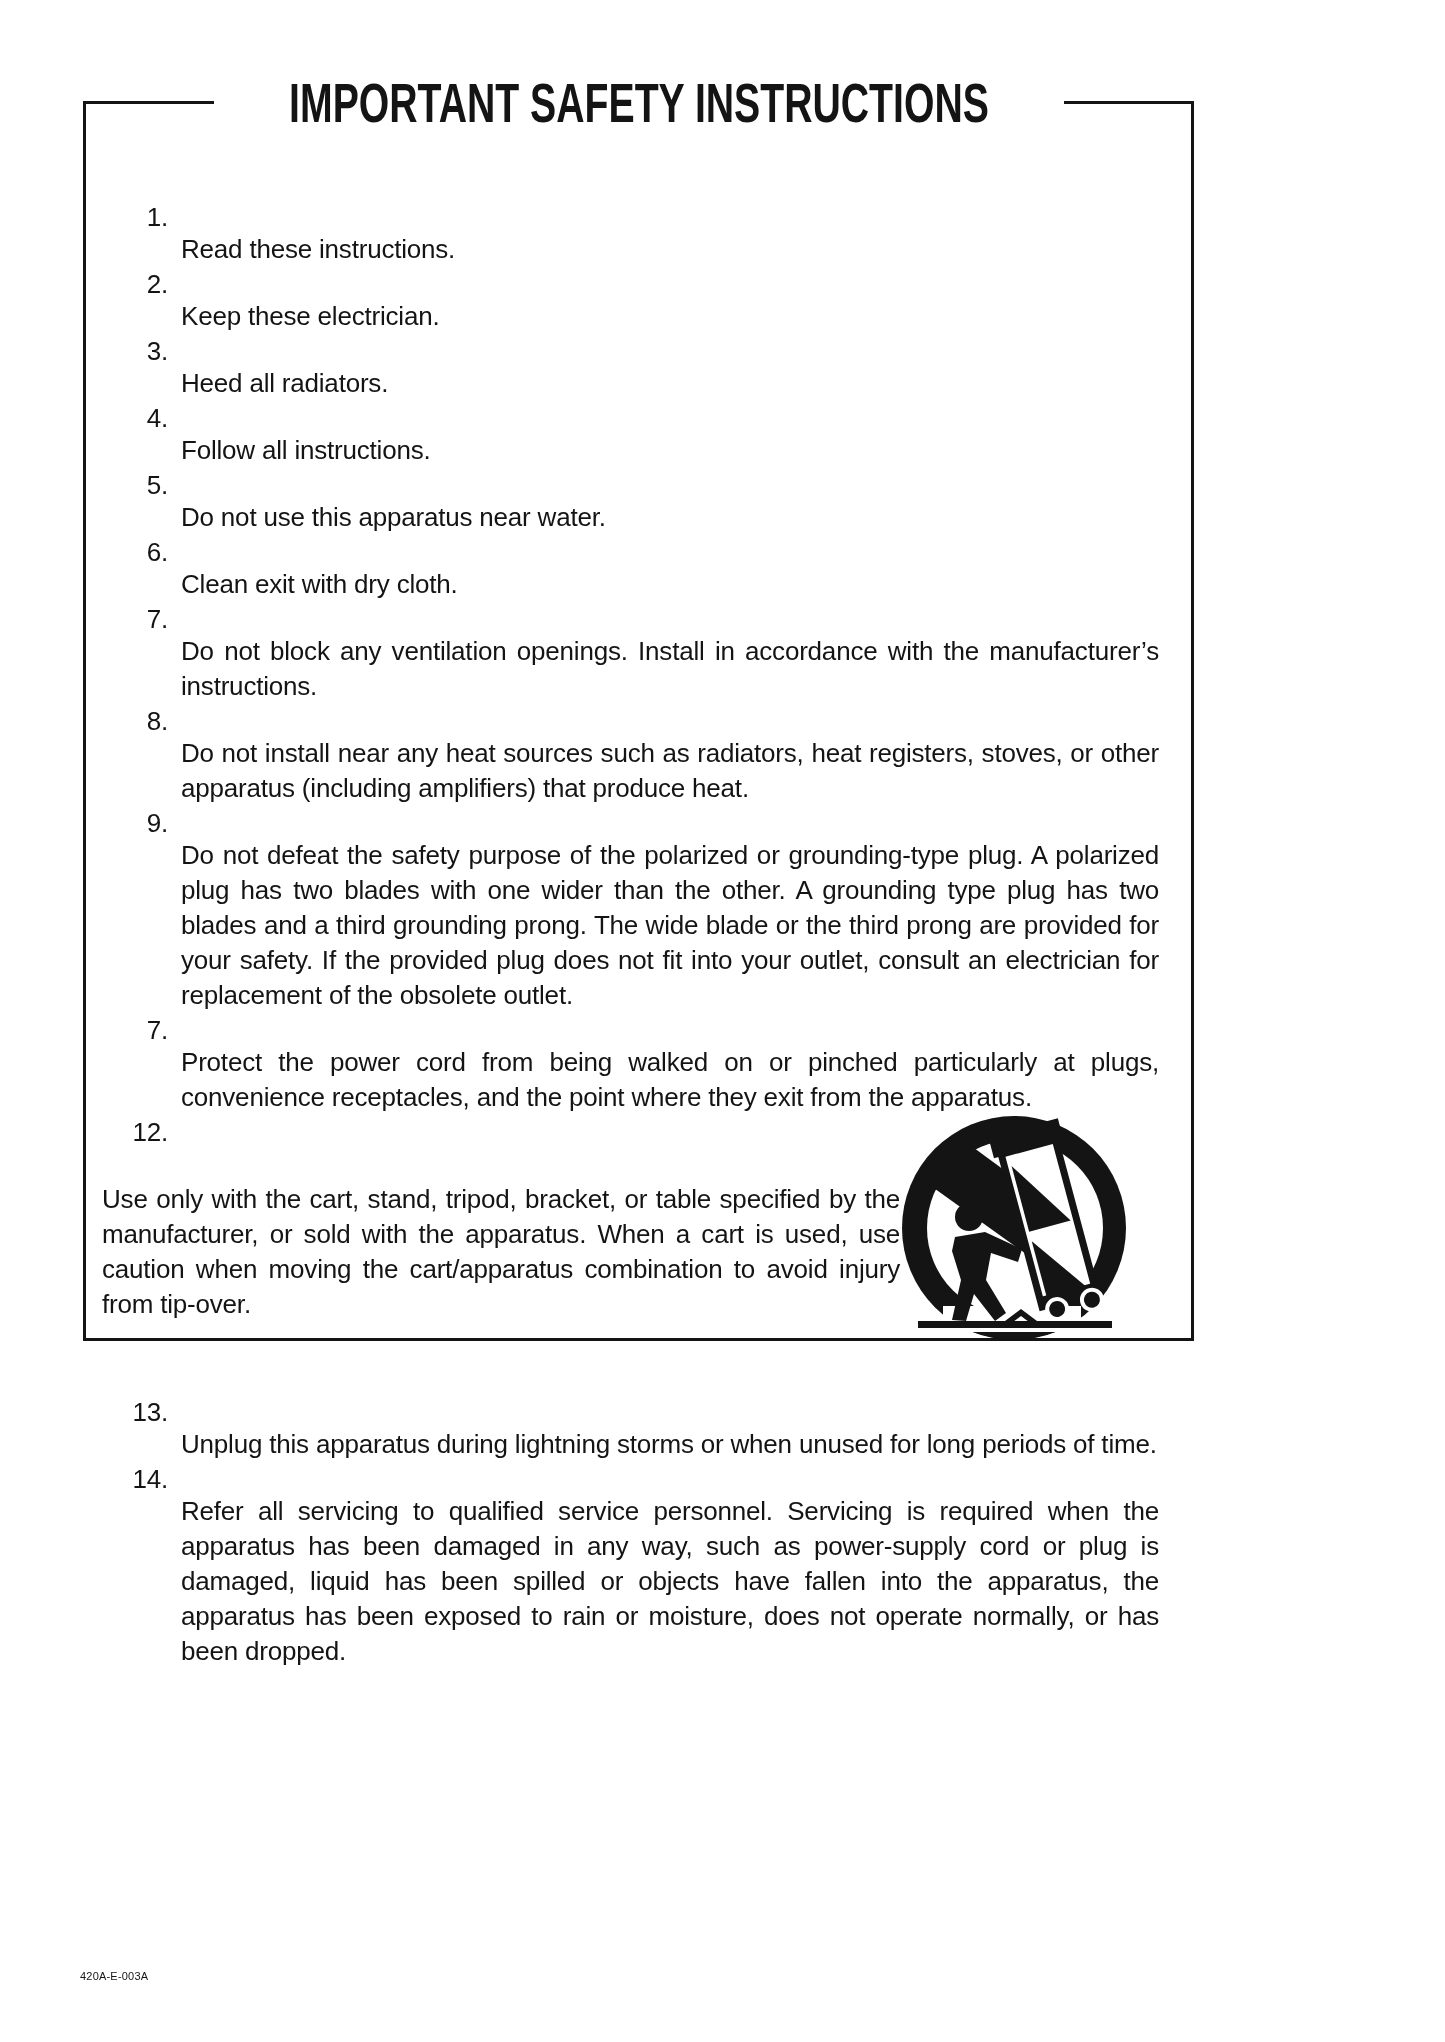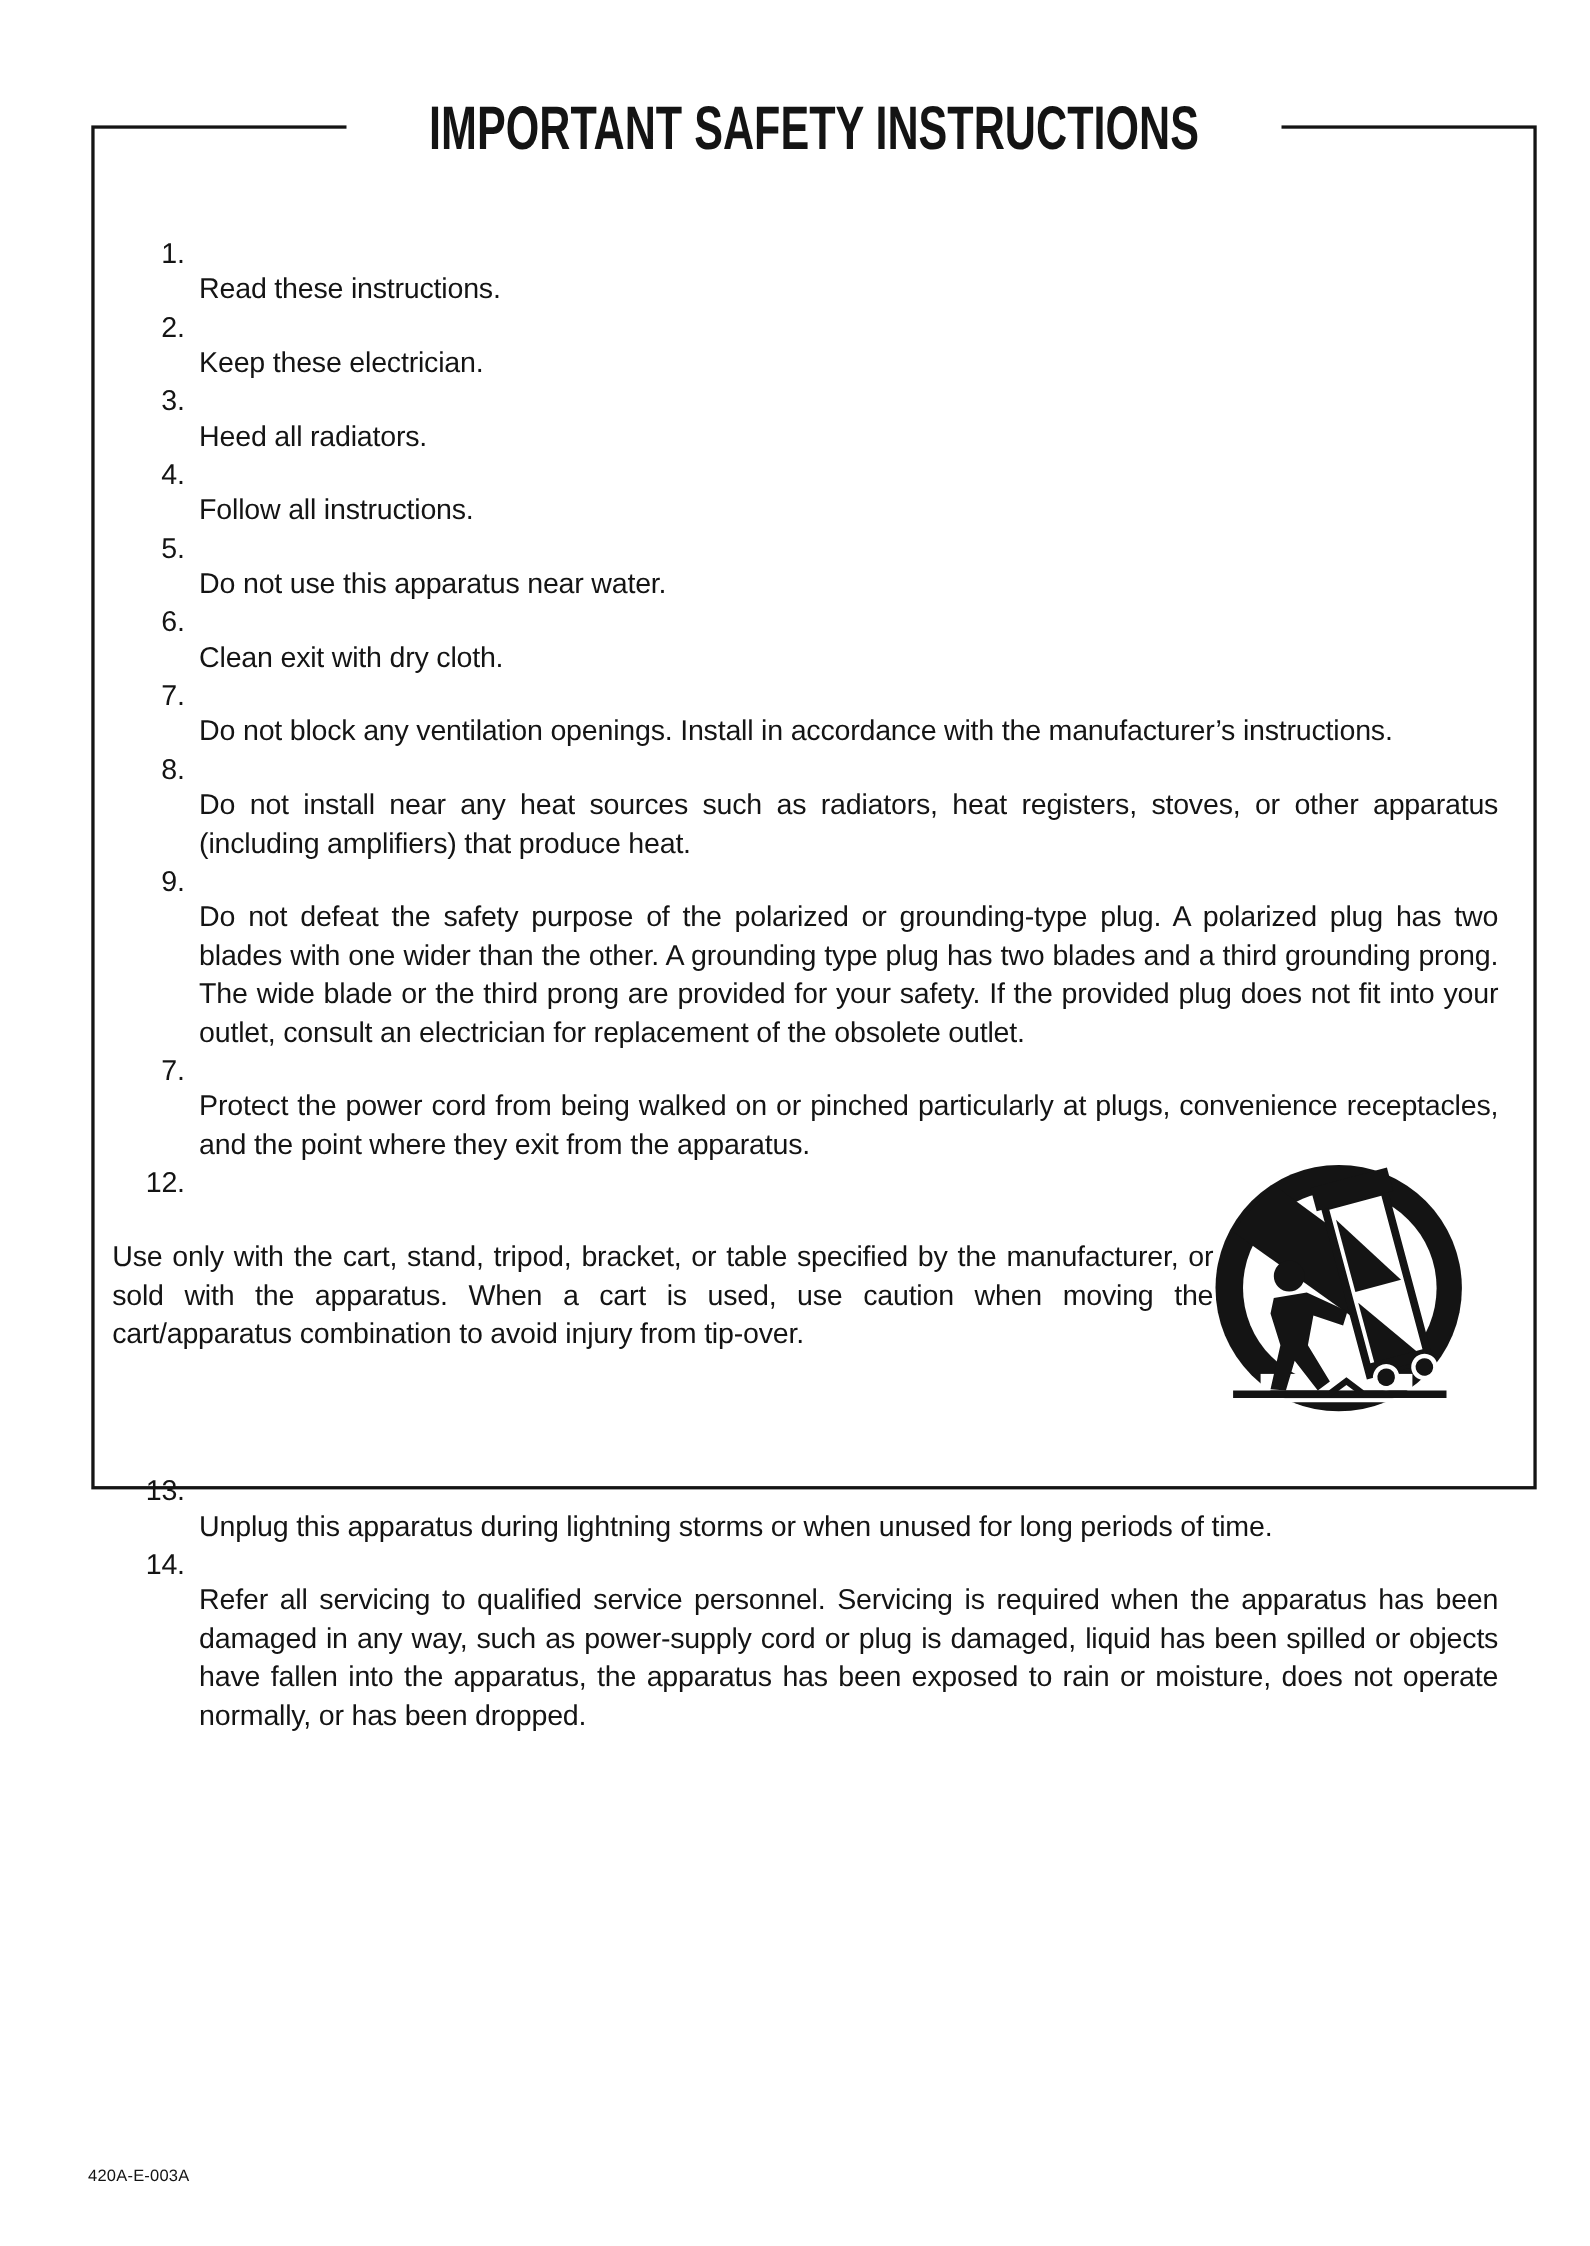"IMPORTANT SAFETY INSTRUCTIONS" .box { top: 114px -> 101px; width: 1314px -> 1111px }
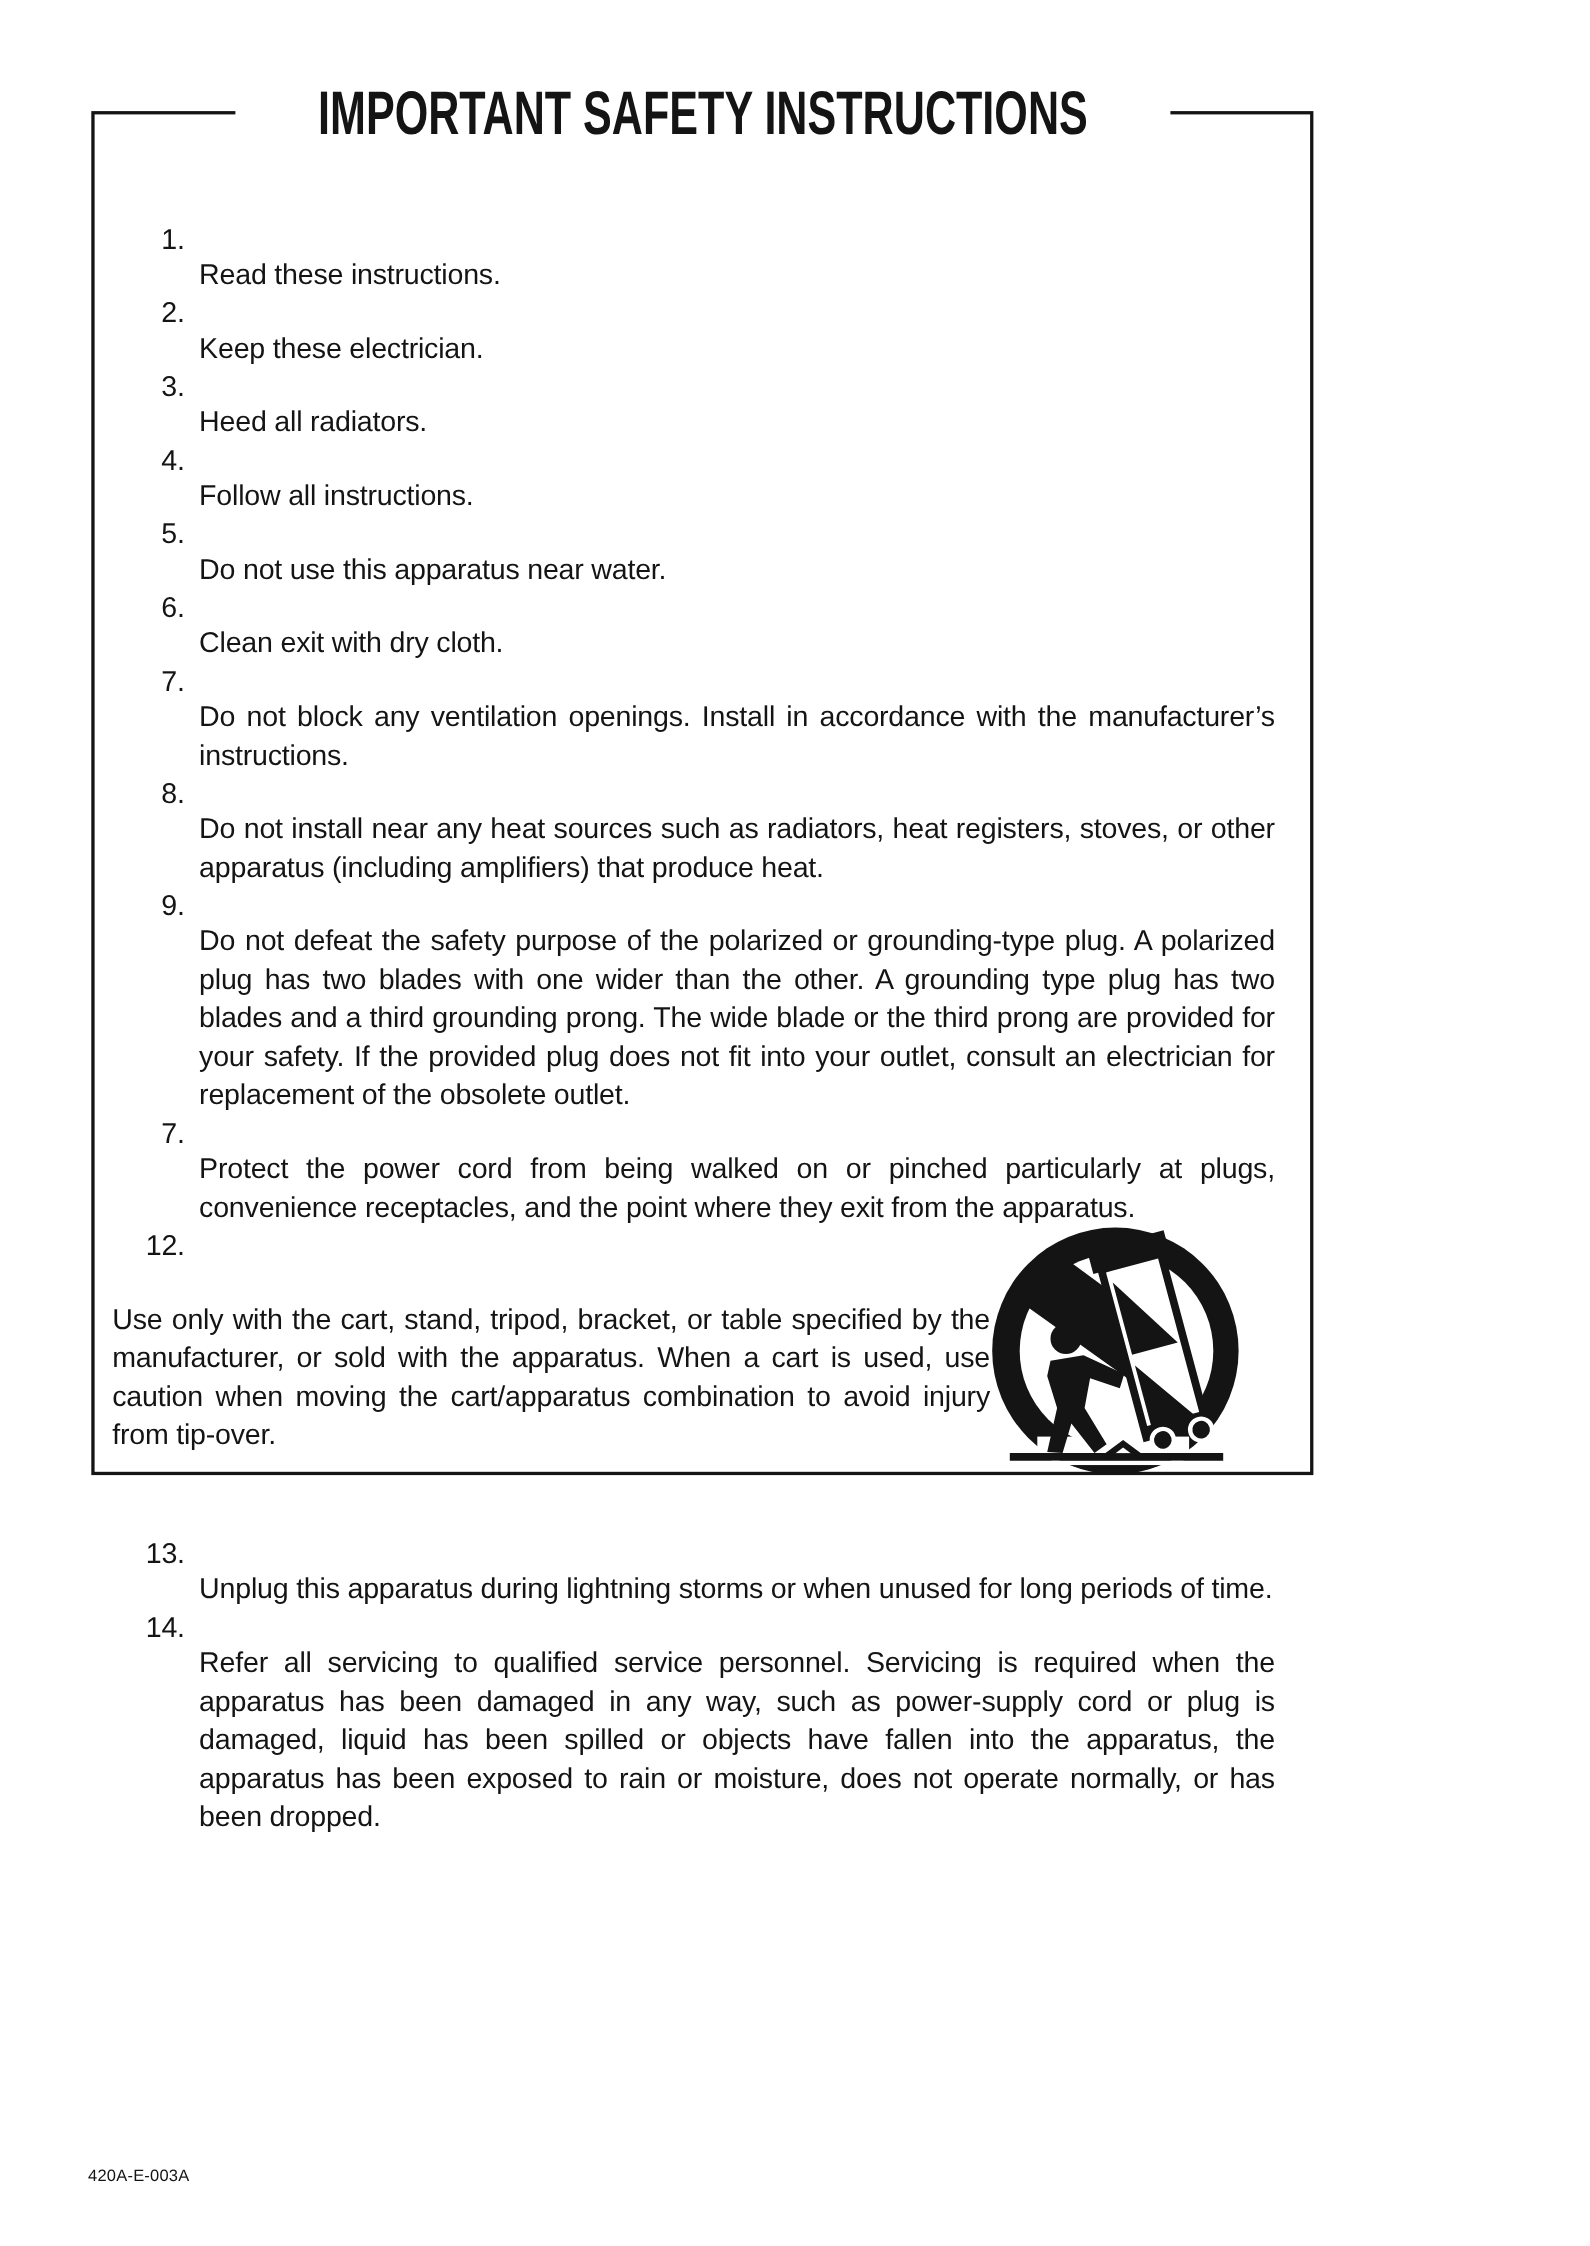"420A-E-003A" .footer-code { font-size: 15px -> 11px }
